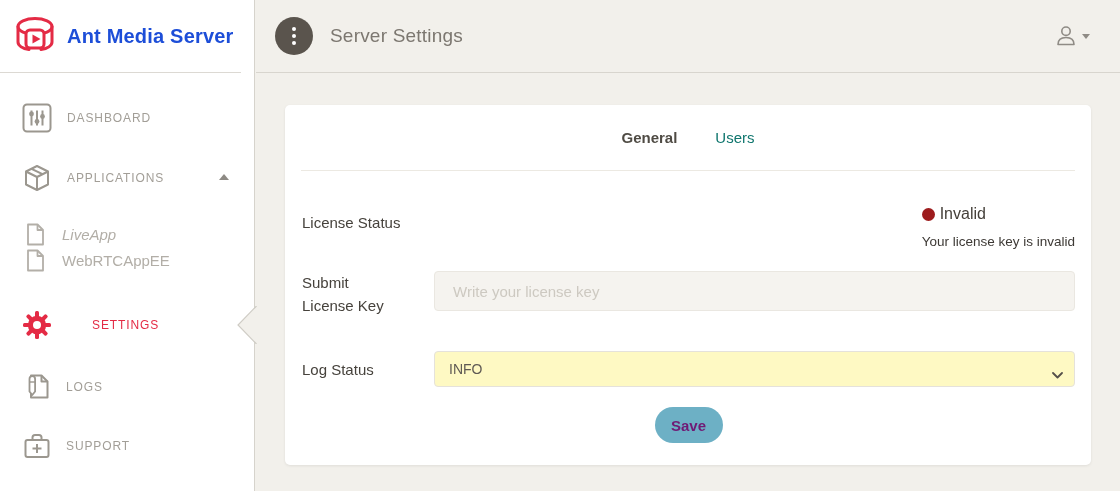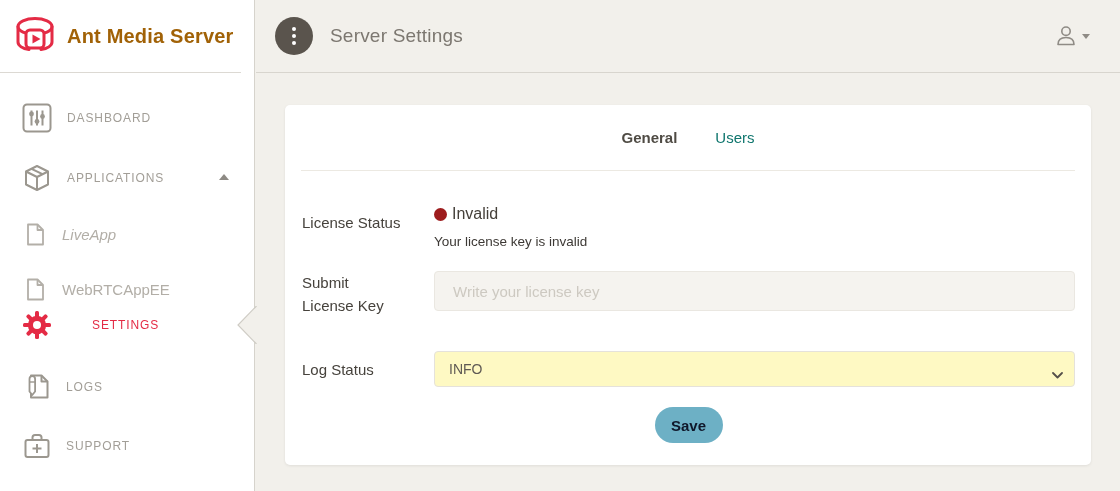"Ant Media Server" .brand-name { color: #a16207 -> #1d4ed8 }
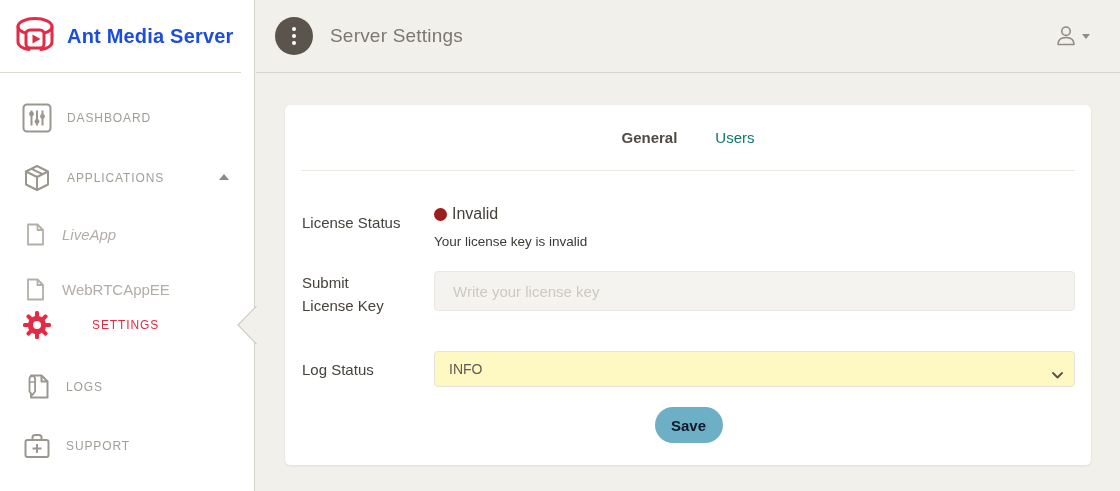"License Status" .row-license { justify-content: none -> space-between }
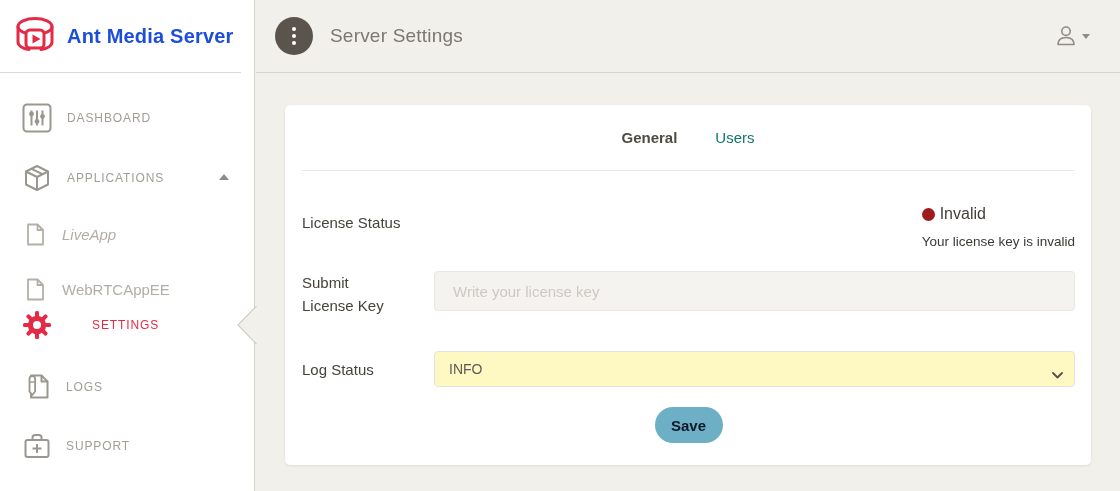"WebRTCAppEE" div.nav-item { top: 278px -> 249px }
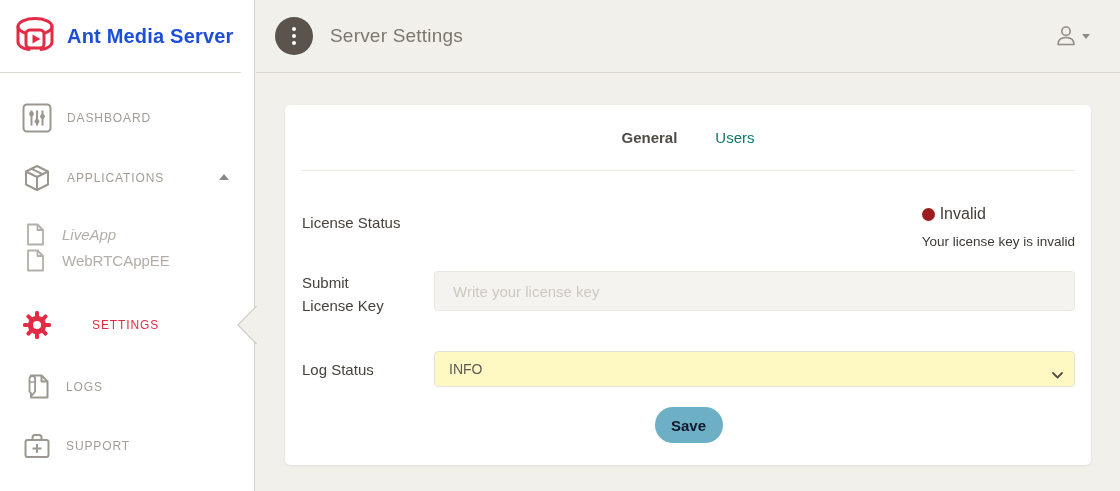"Save" .save-btn { color: #0f172a -> #701a75 }
